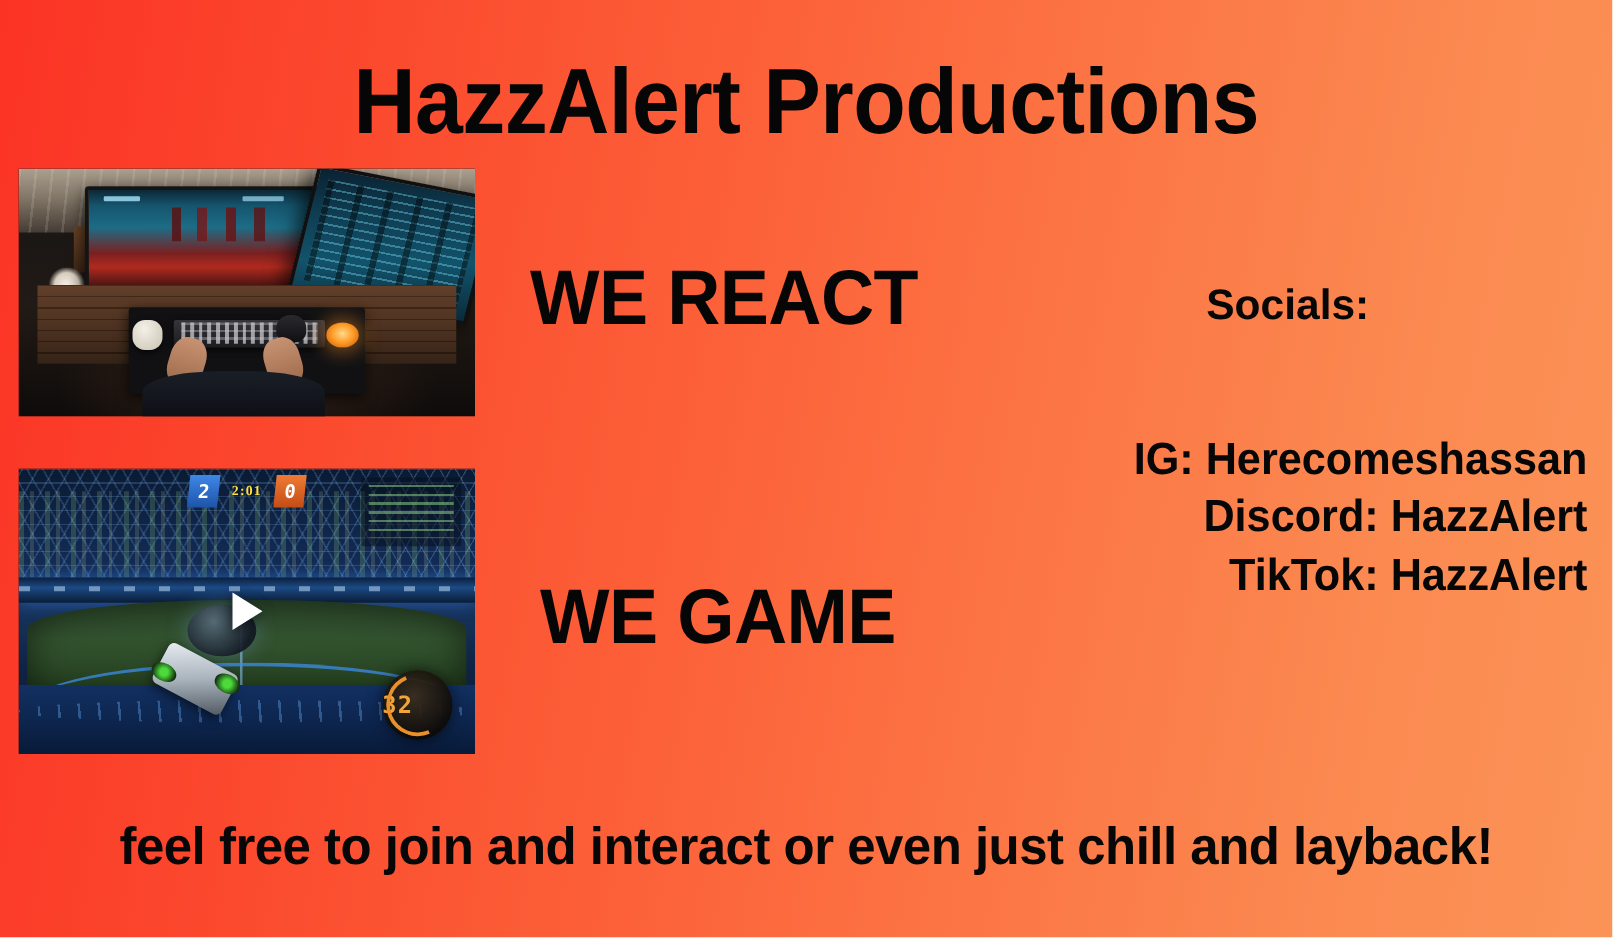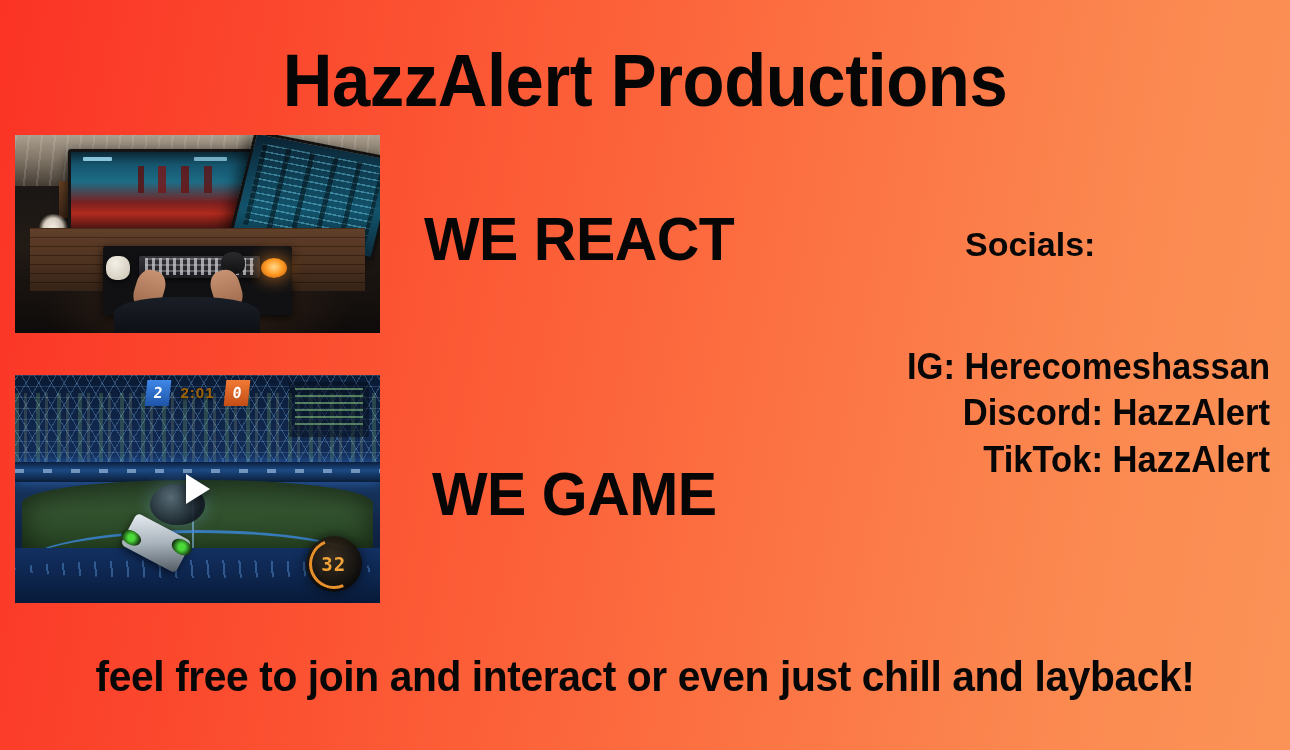"2:01" .hud-timer { color: #a16207 -> #fde047; font-family: Liberation Sans, sans-serif -> Liberation Serif, serif; font-size: 15px -> 11px }
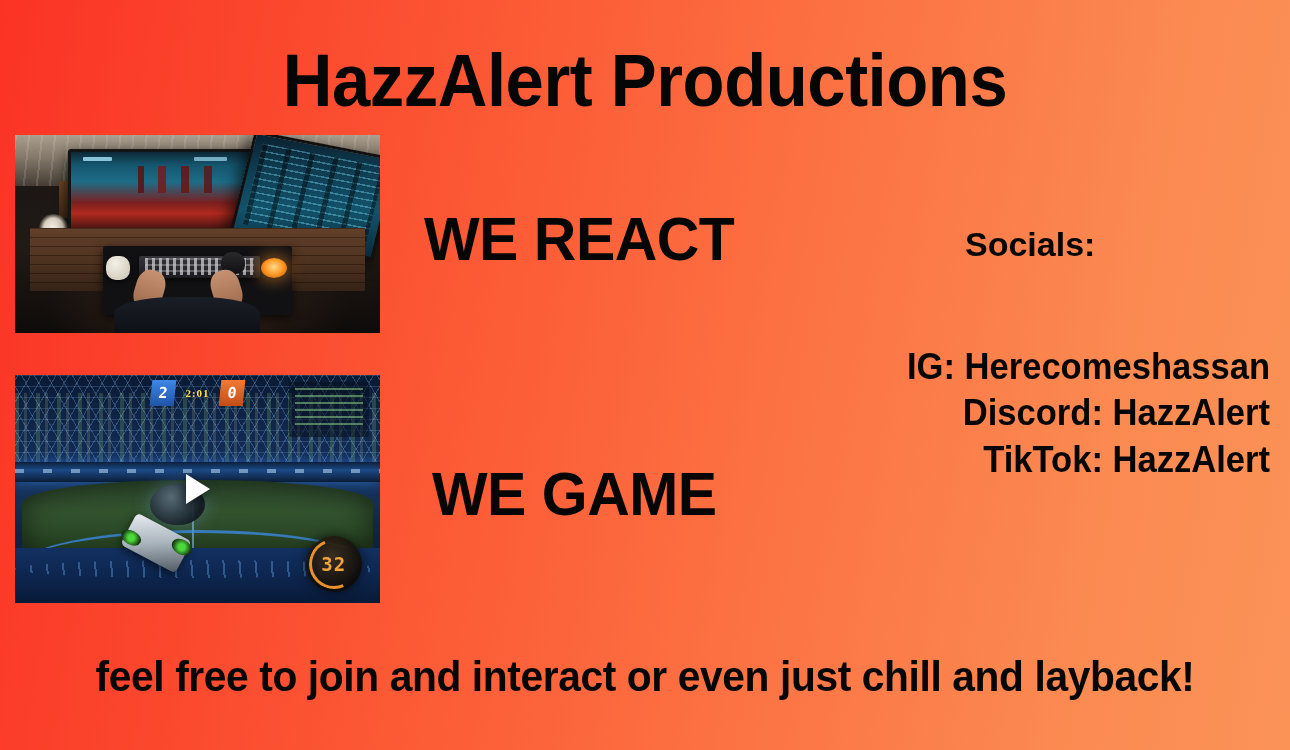"32" .hud-boost { justify-content: center -> flex-start }
